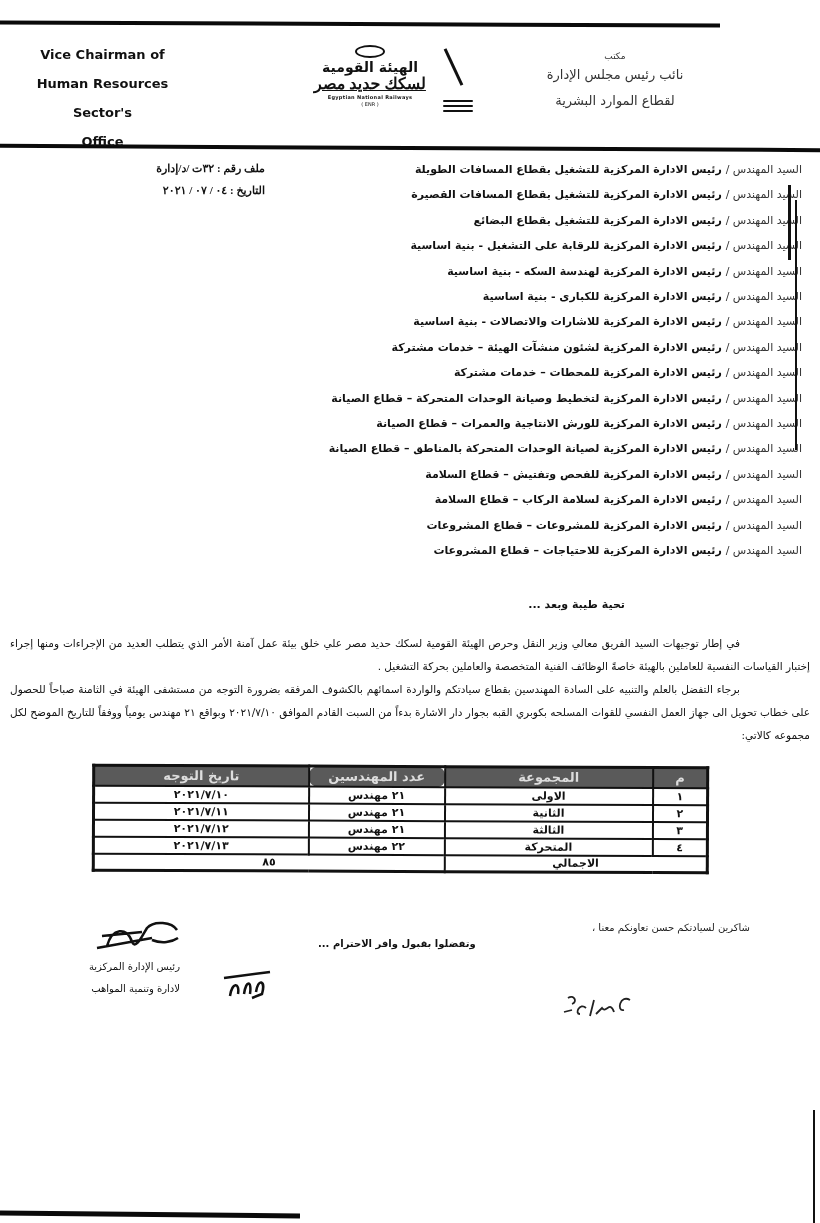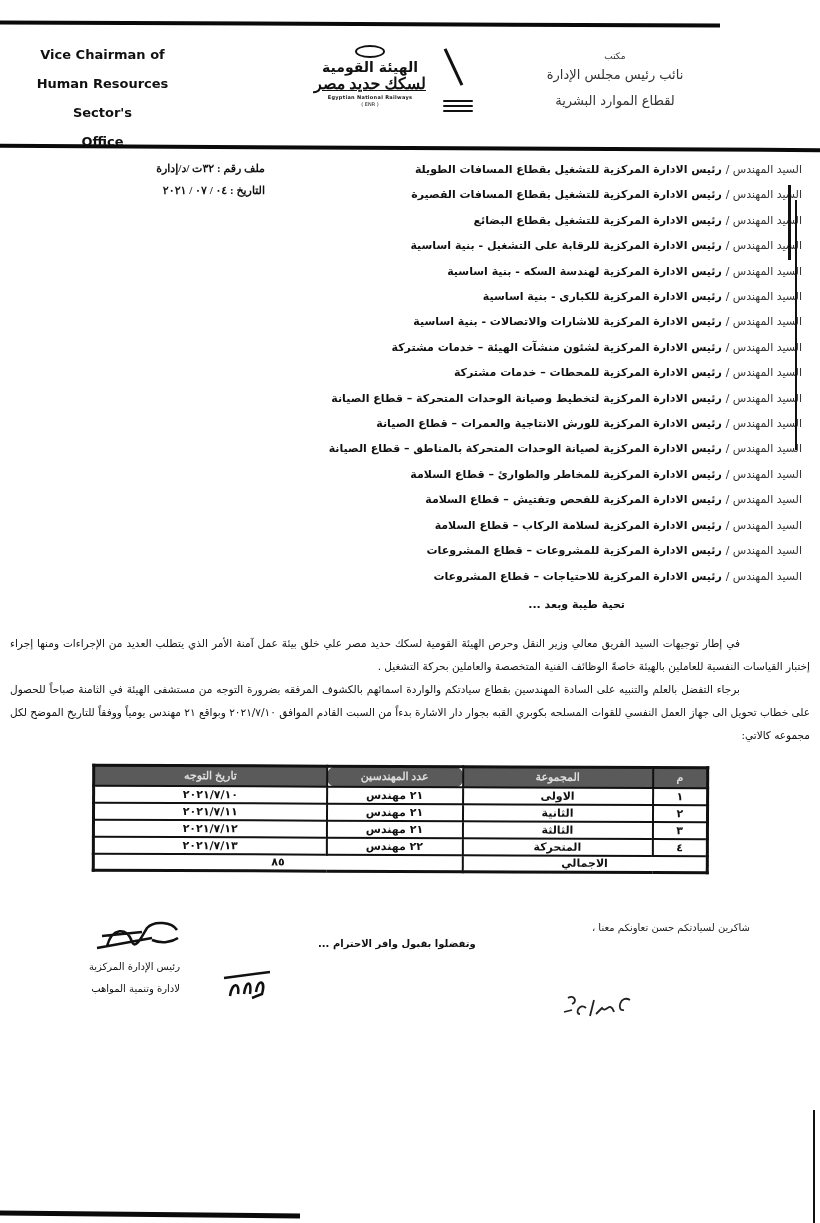"السيد المهندس / رئيس الادارة المركزية للمخاطر" div.addressee { html: <div><span>السيد المهندس /</span> <span>رئيس الادارة المركزية للمخاطر والطوارئ – قطاع السلامة</span></div> -> none }
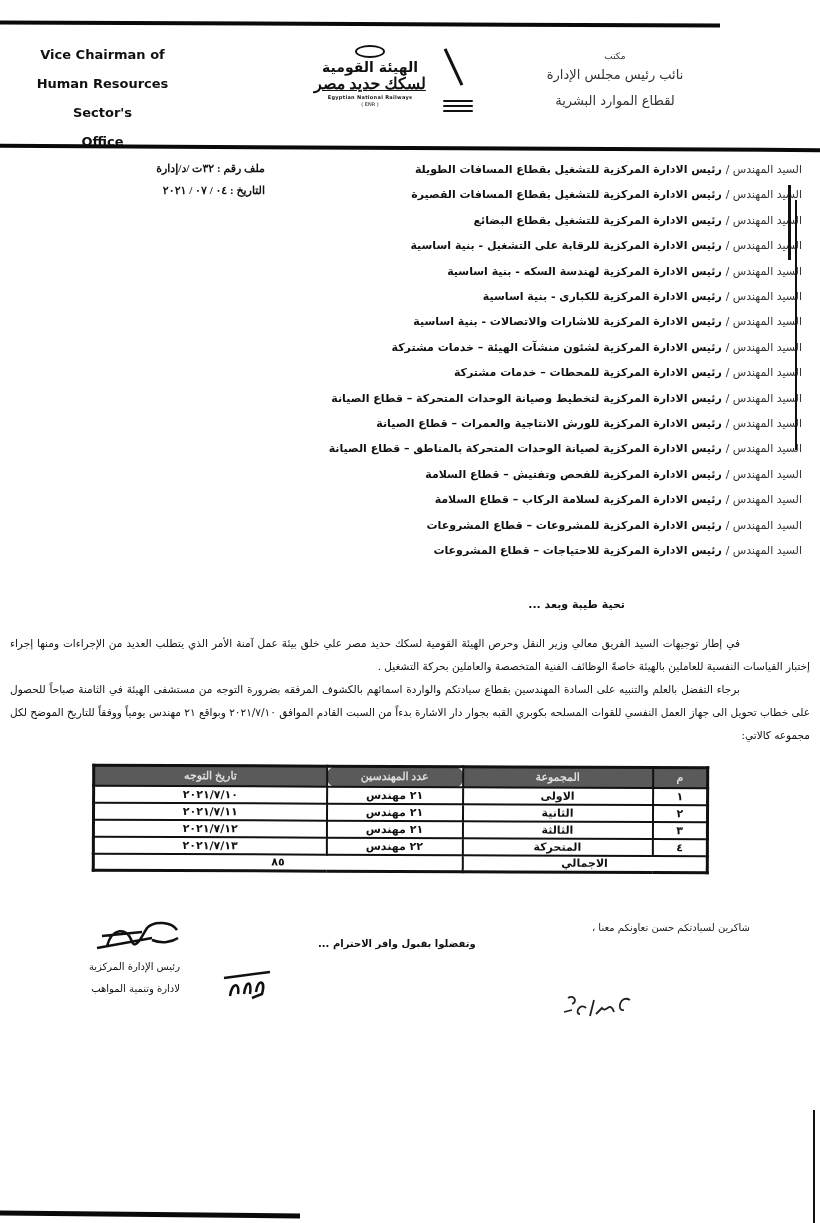"تاريخ التوجه" table.groups th { font-family: Liberation Serif, serif -> none; font-size: 11px -> 13px }
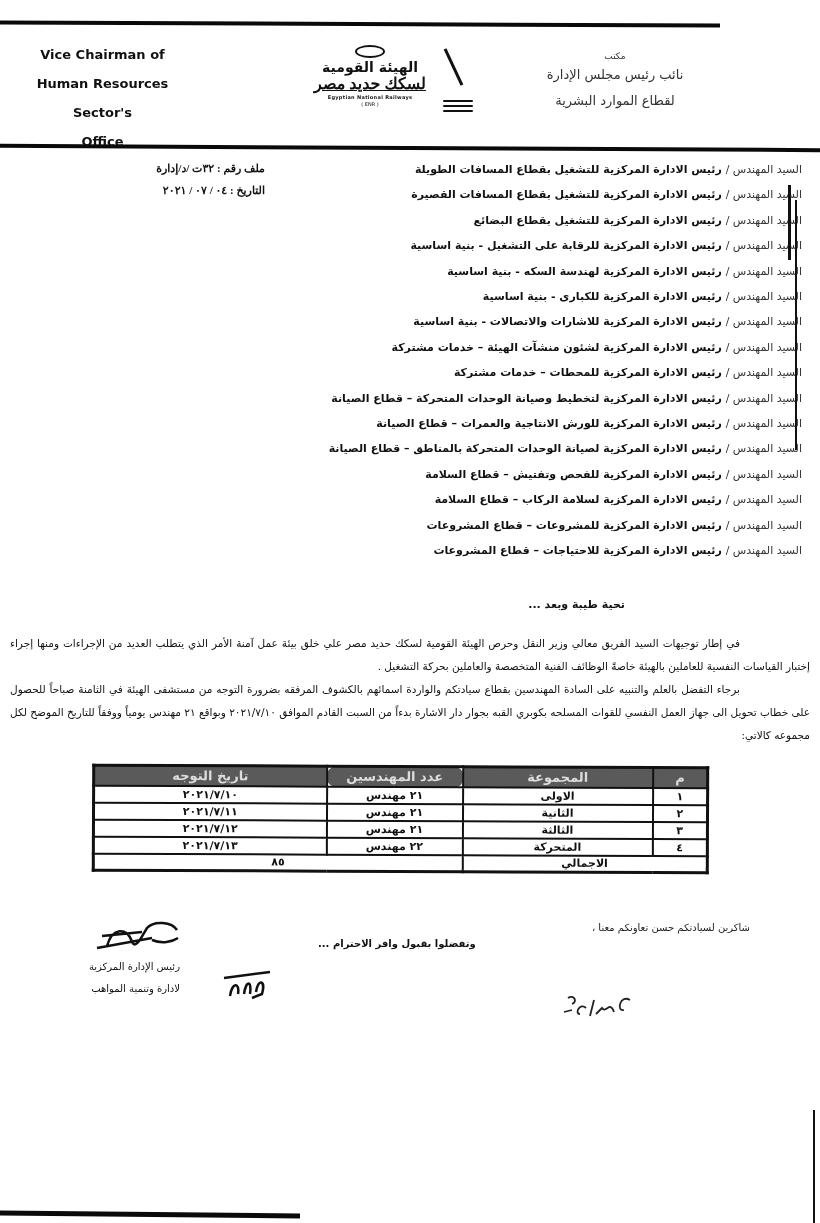"المجموعة" .col-group { width: 190px -> 208px }
